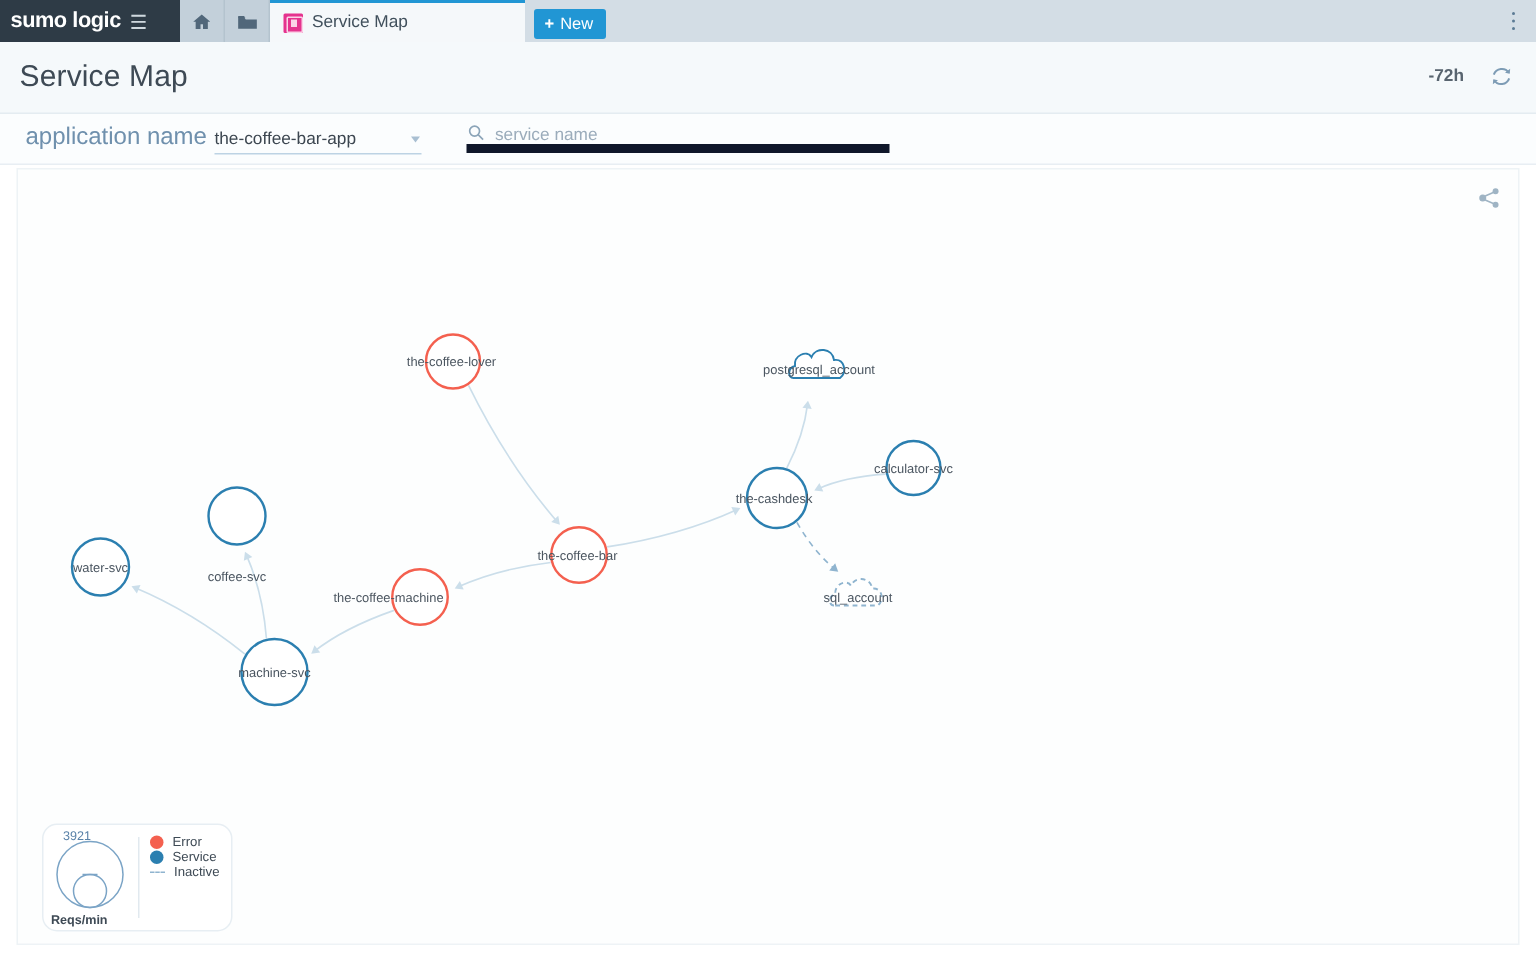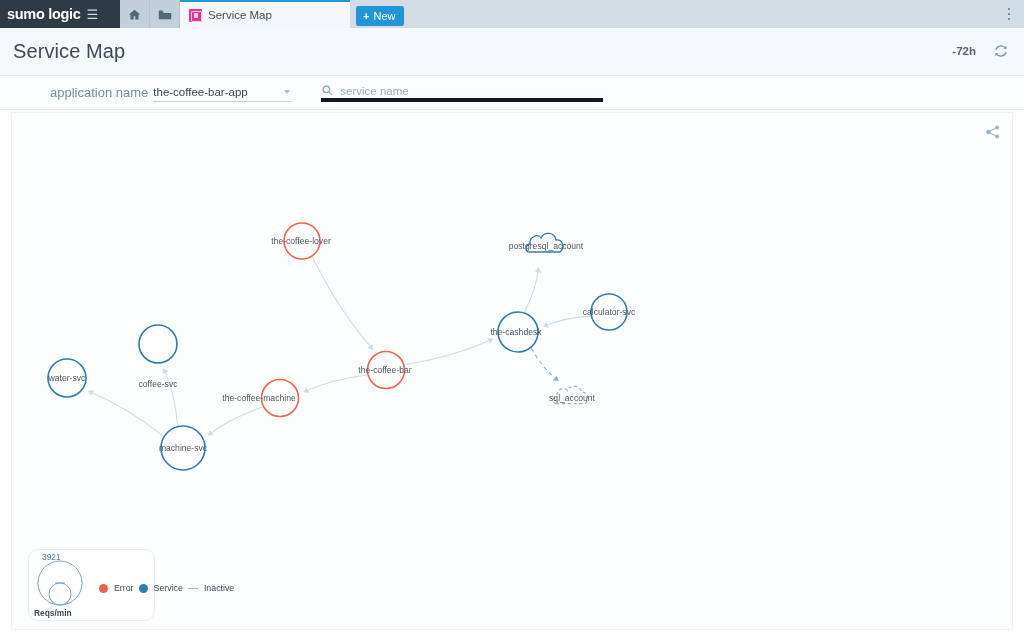"application name" #appfilter-label { font-size: 13px -> 16px; margin-left: 33px -> none }
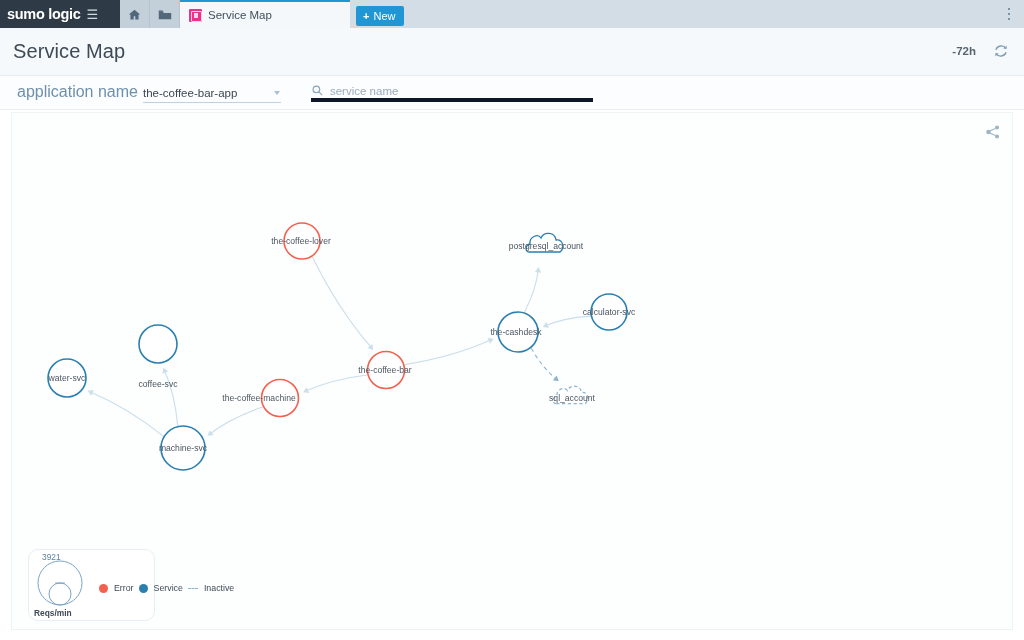"service name" #svcsearch { border-bottom: 4px solid #0f172a -> 6px solid #0f172a }
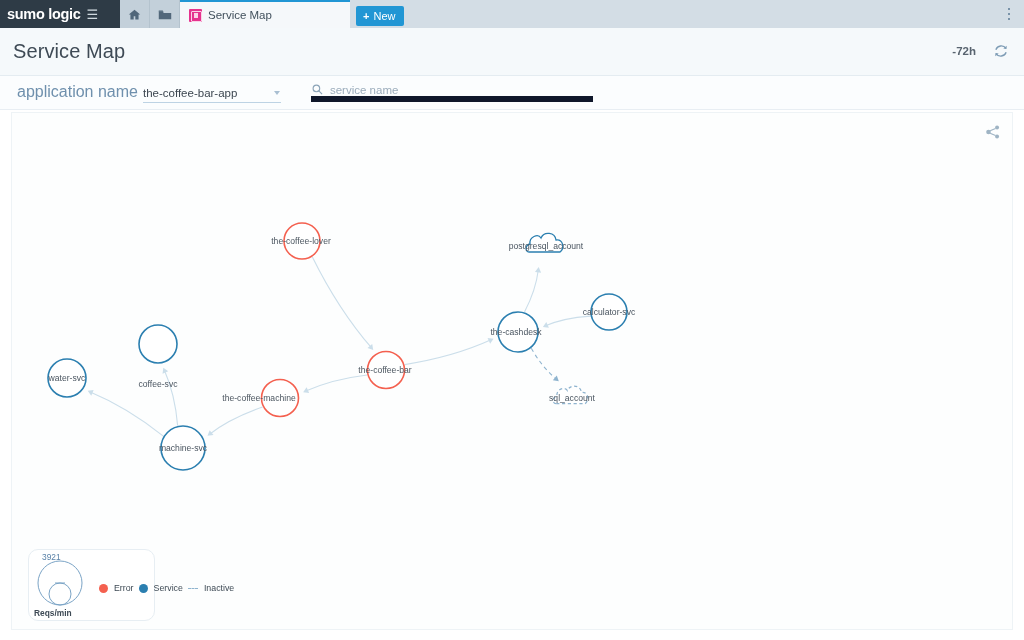"Error" #legend-right { flex-direction: none -> column; gap: 5px -> none }
